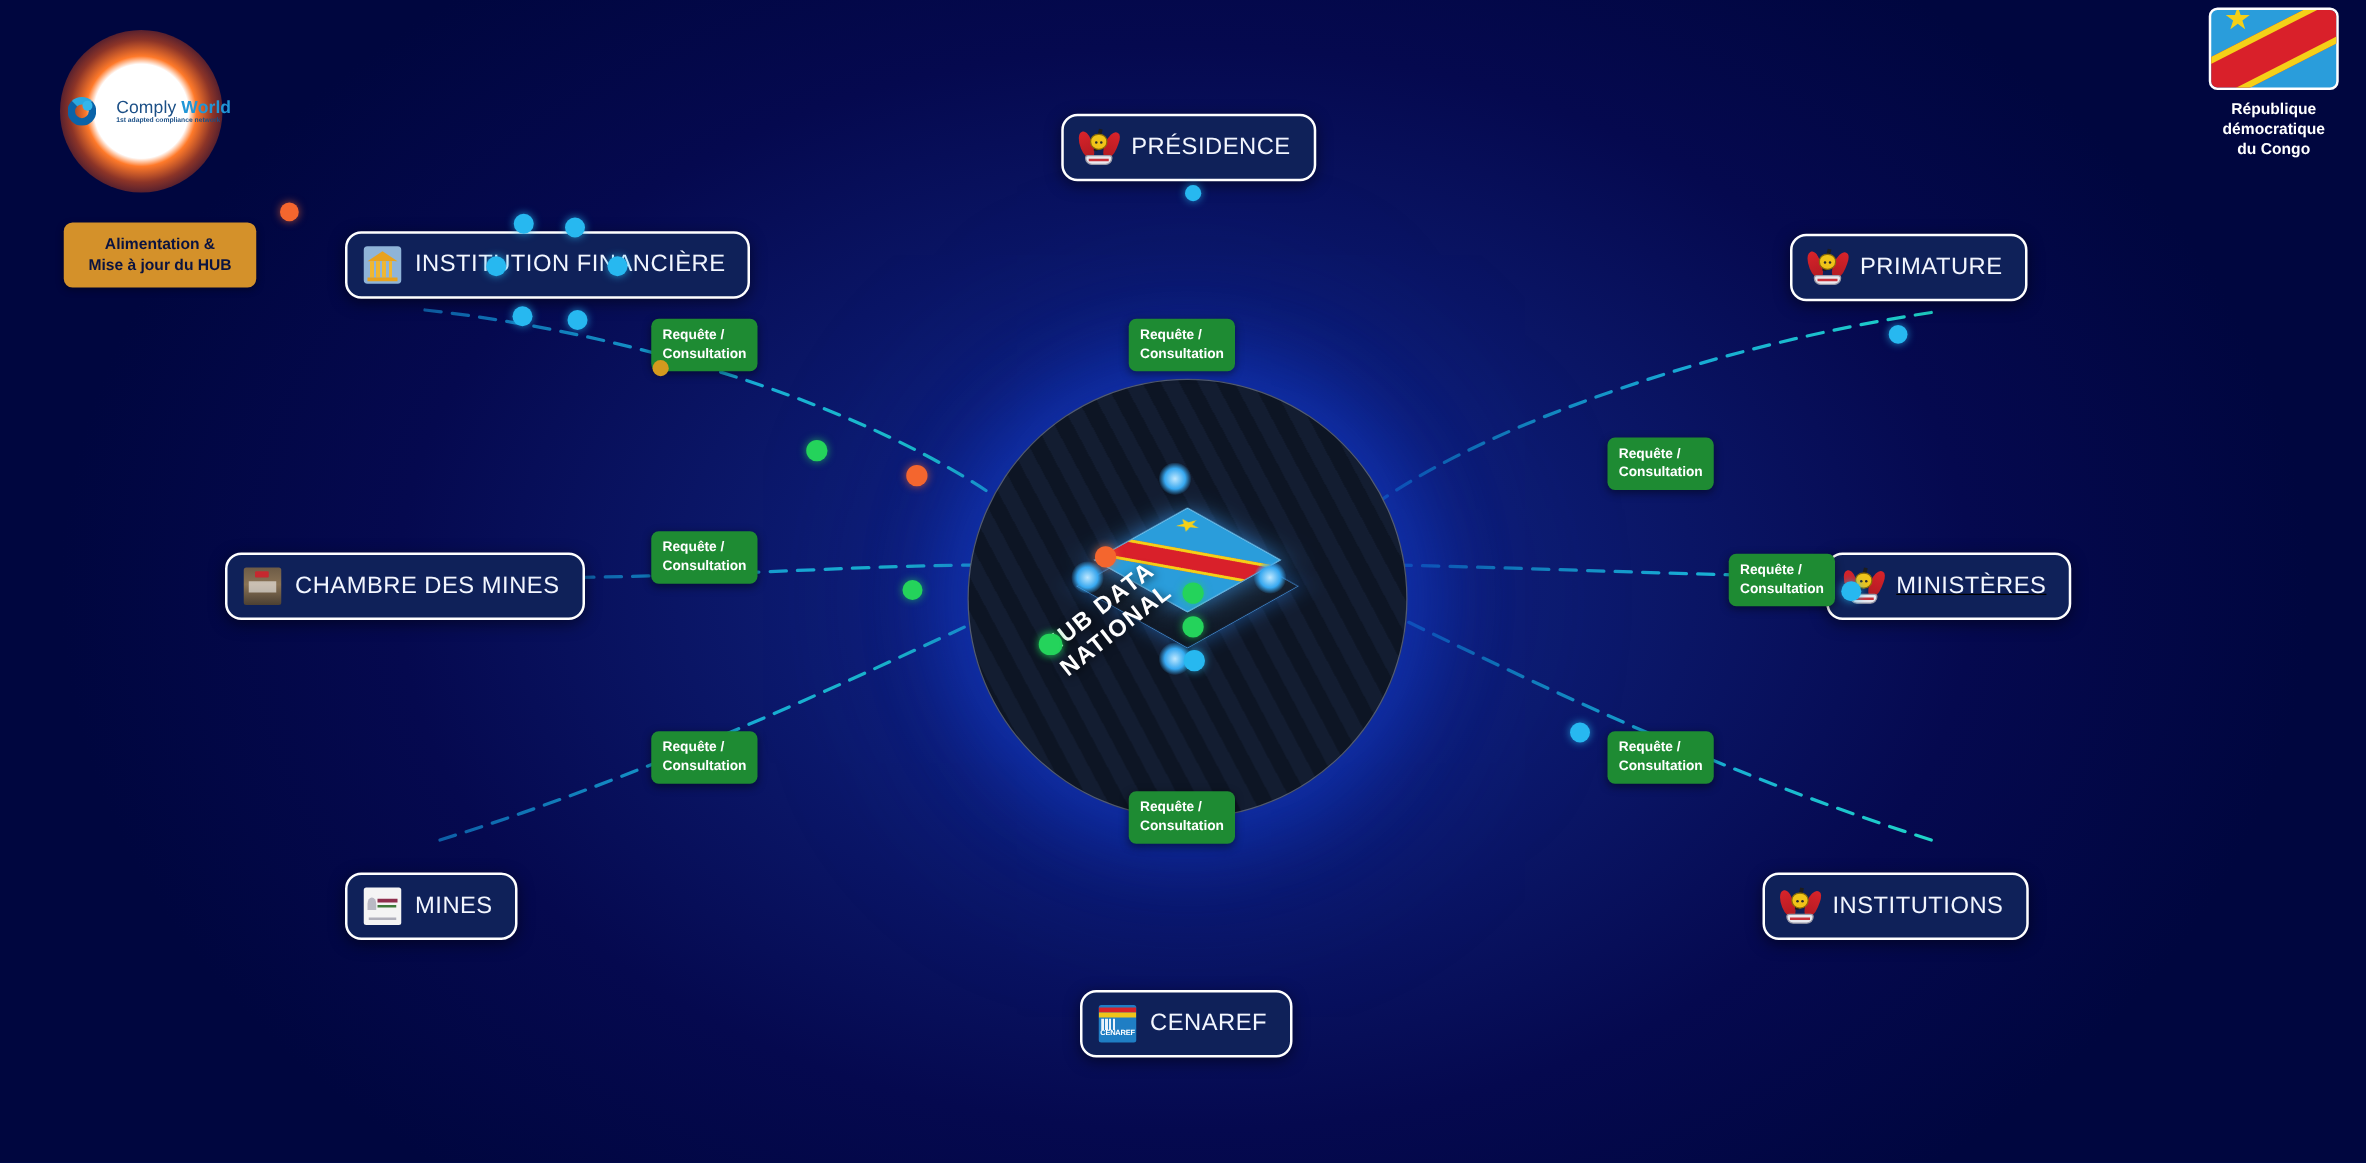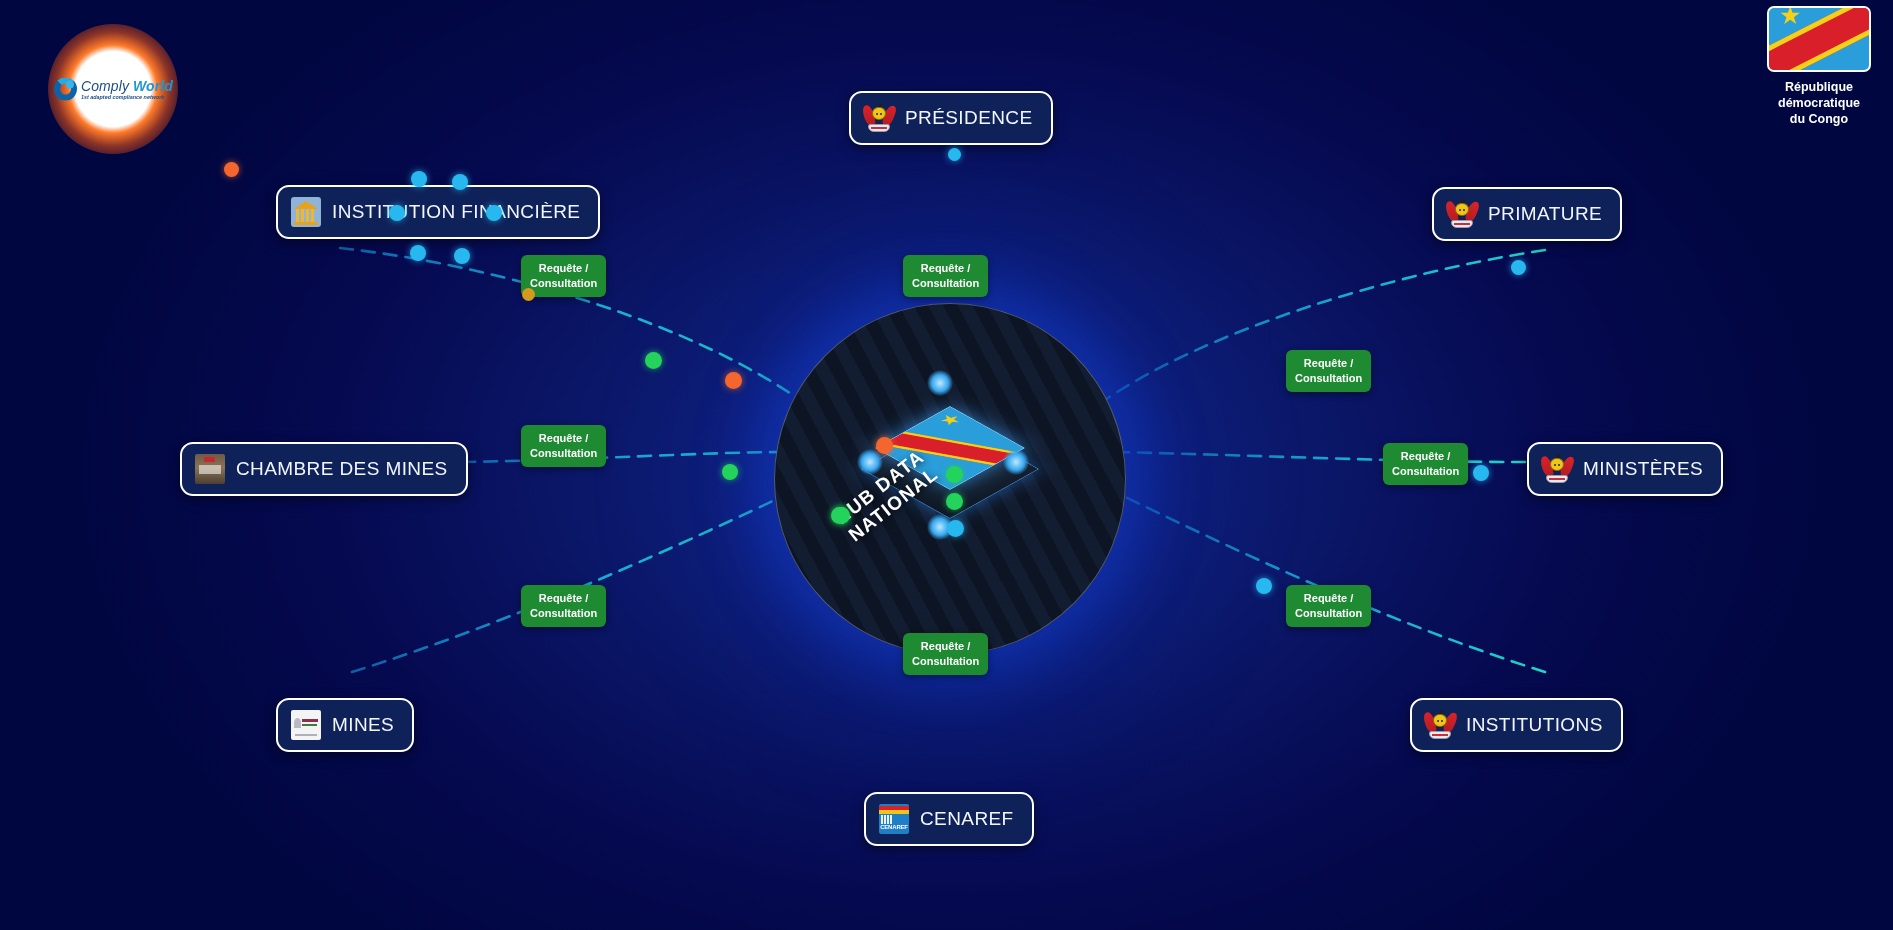"Comply World" .logo-inner { font-style: italic -> none; gap: 4px -> 16px }
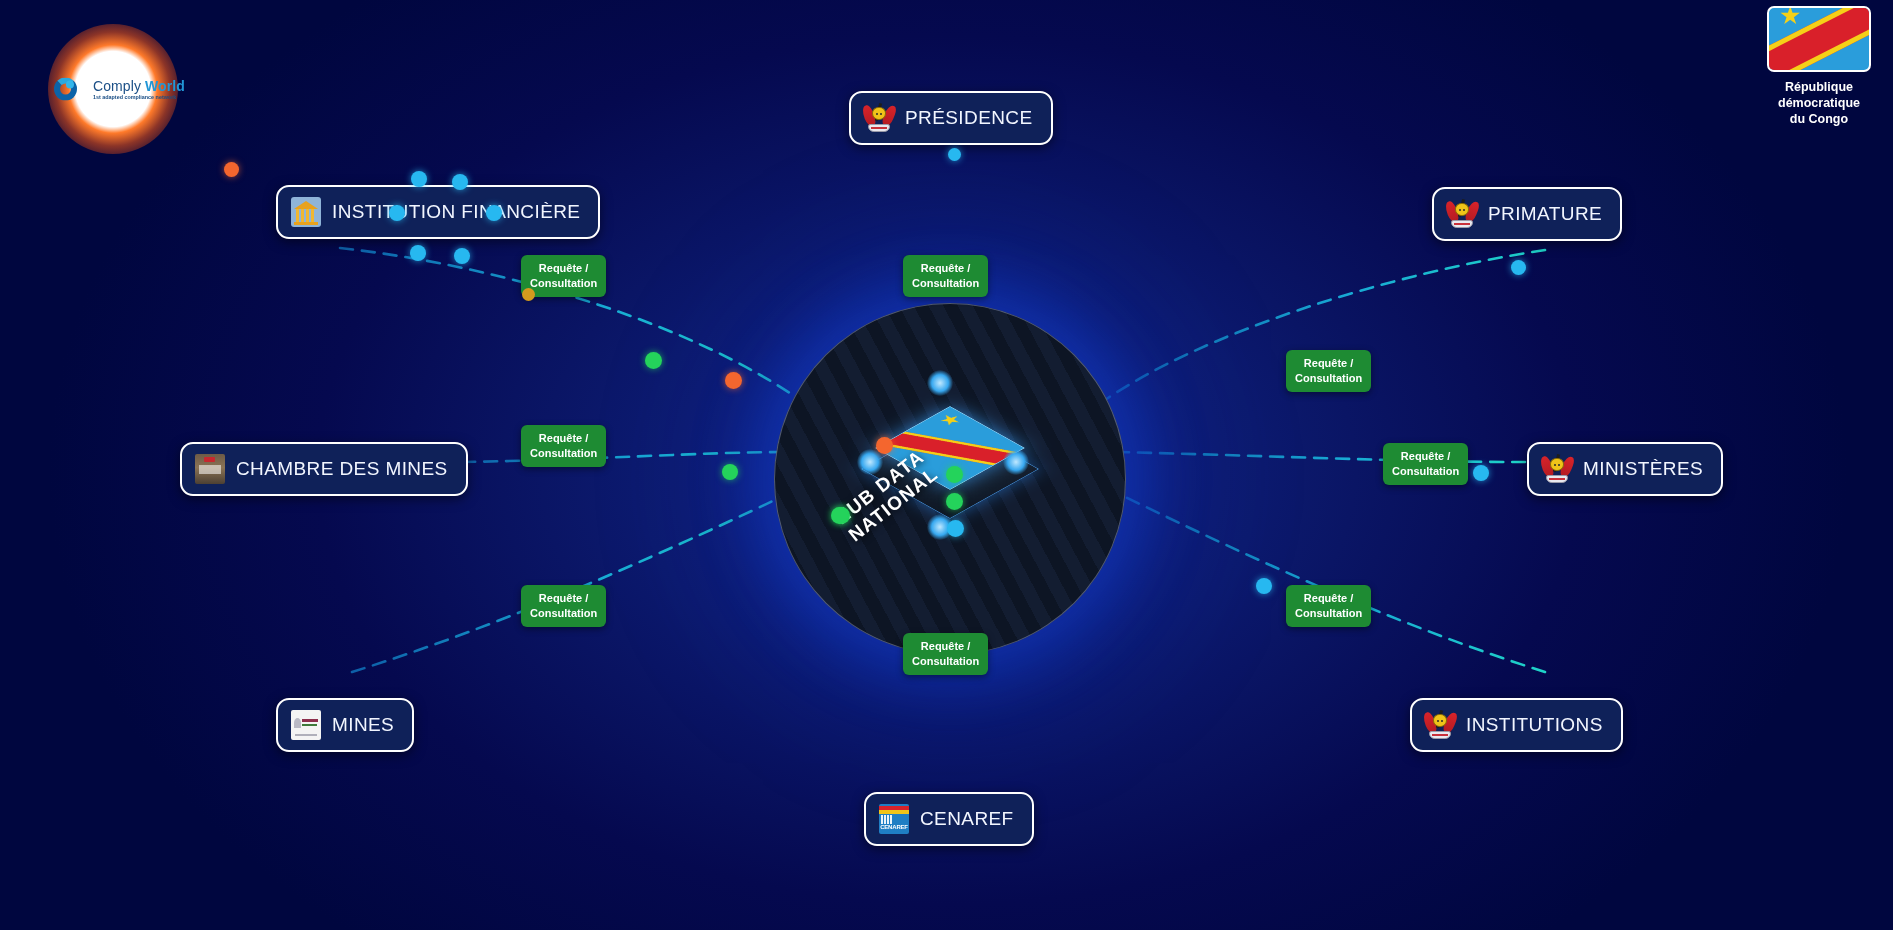"Alimentation &" div.alim-btn { html: none -> <div> <div>Alimentation &amp;</div> <div>Mise à jour du HUB</div> </div> }
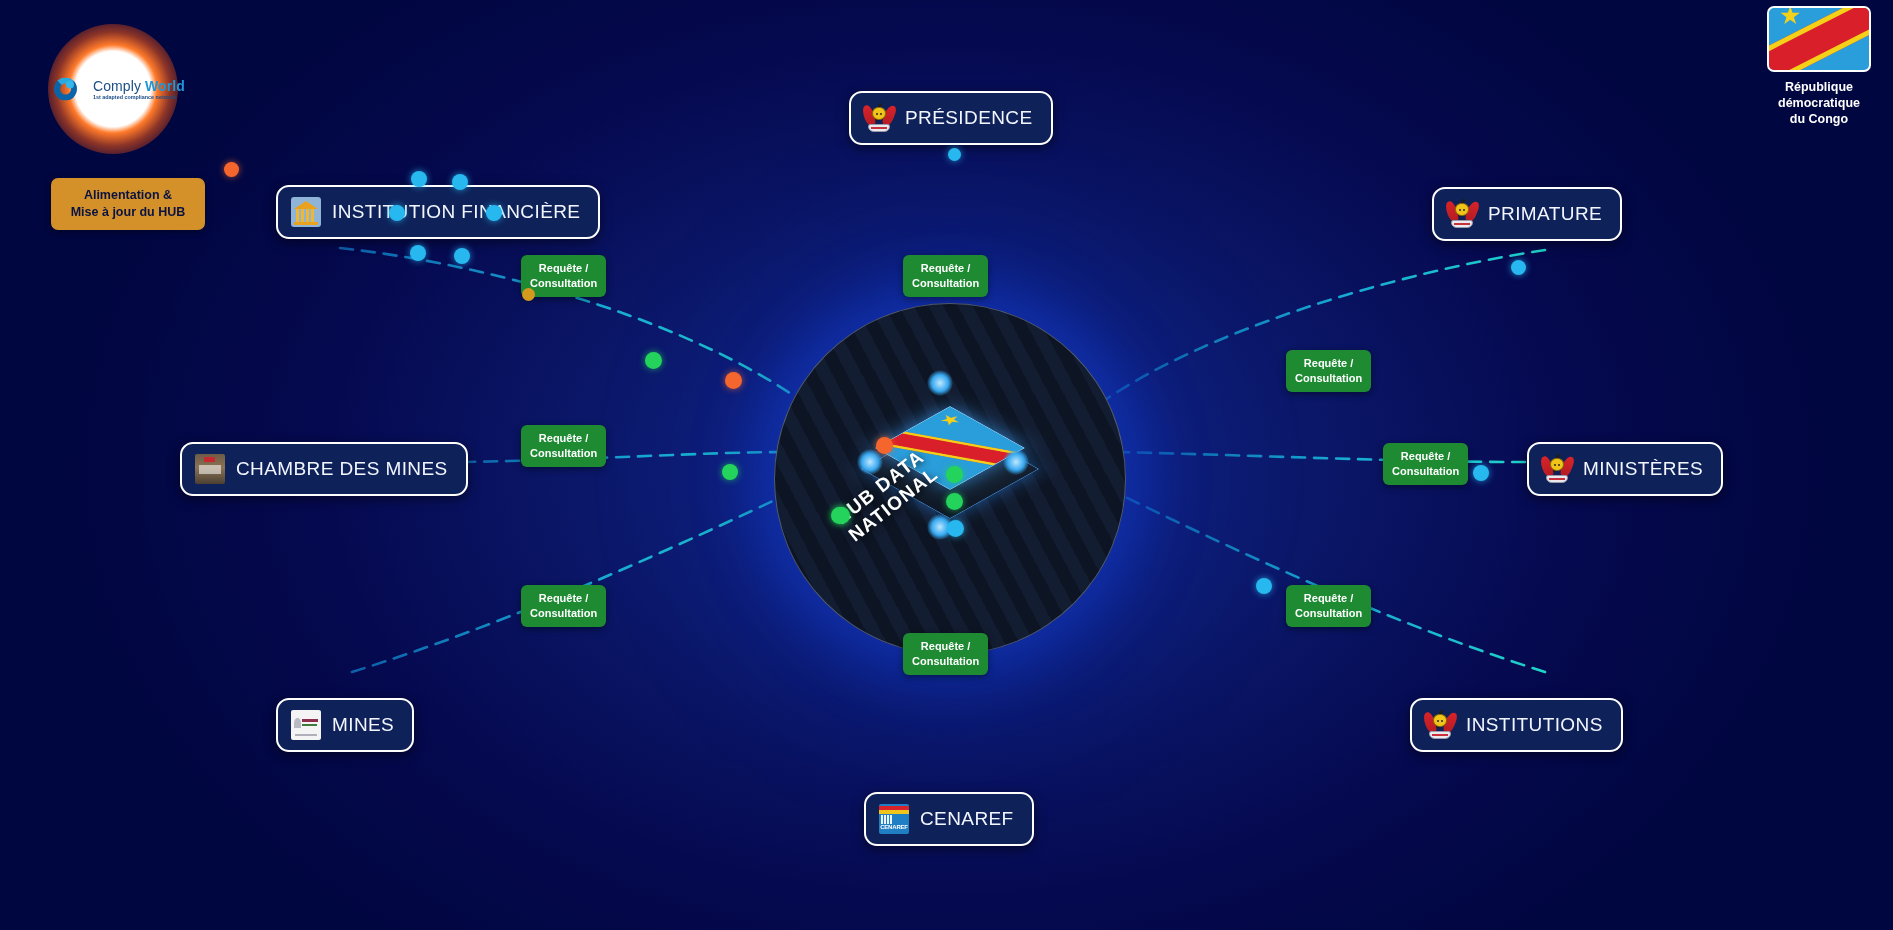"Requête /" .req { text-align: center -> left }
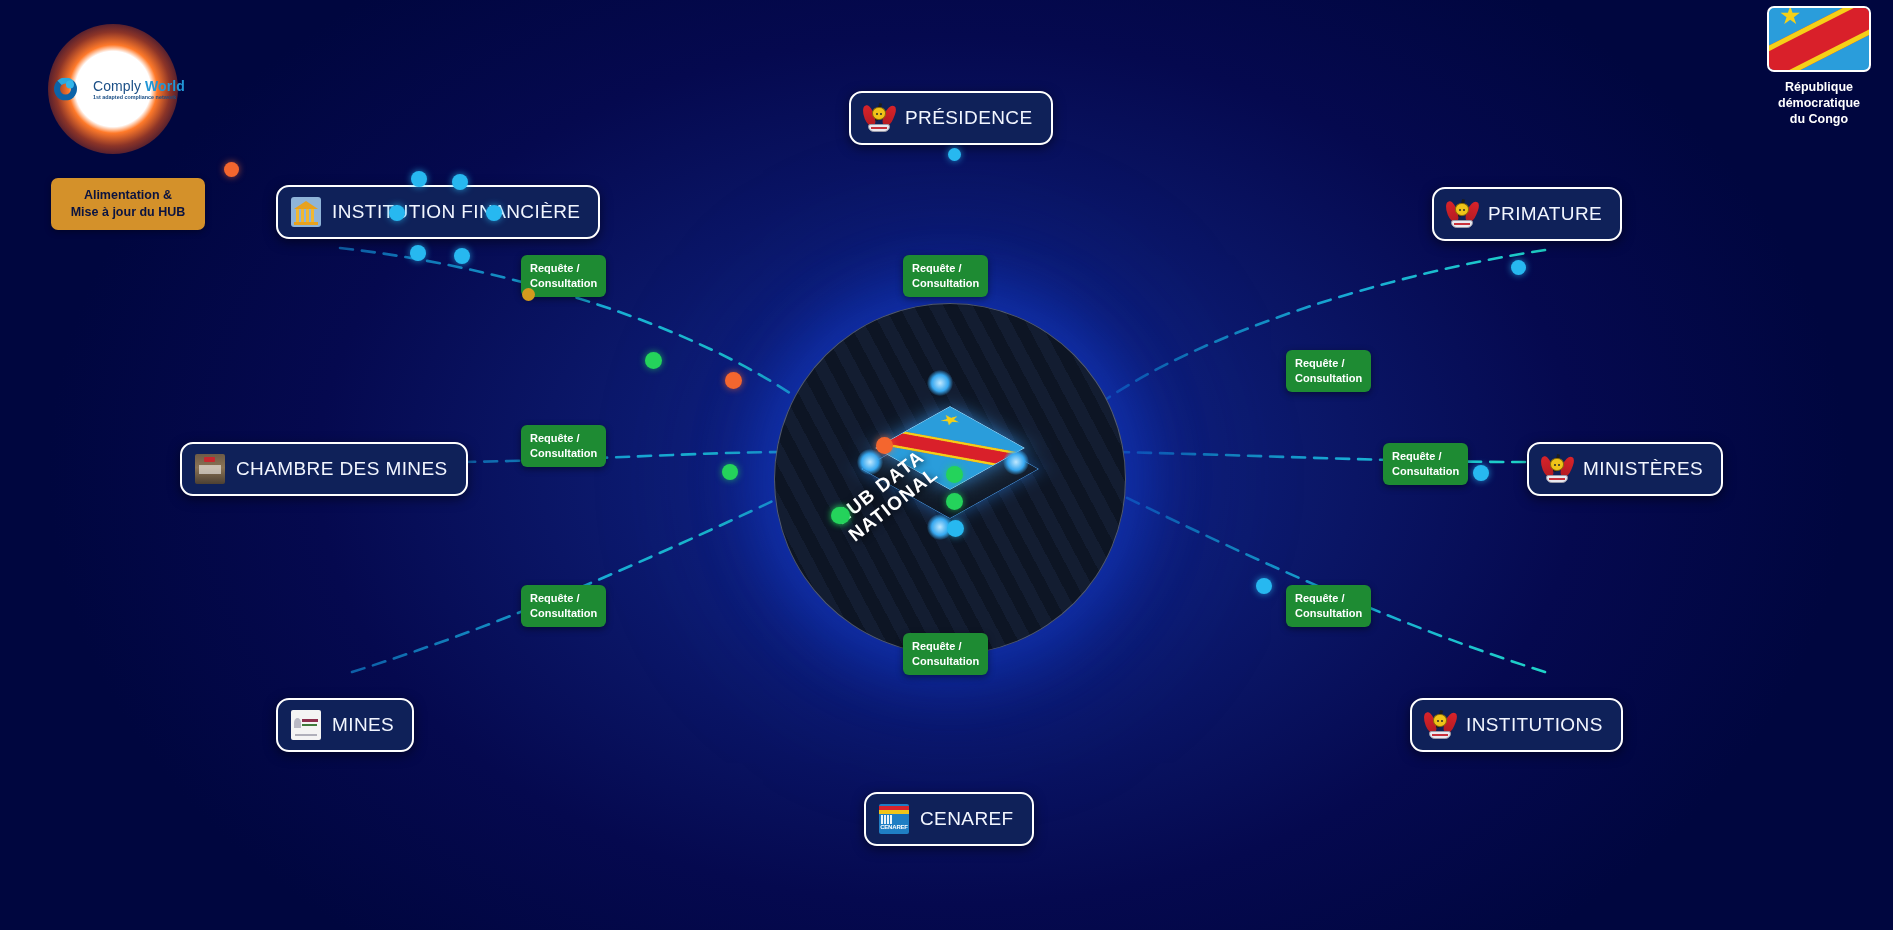"MINISTÈRES" div.node { left: 1527px -> 1461px; text-decoration: none -> underline }
